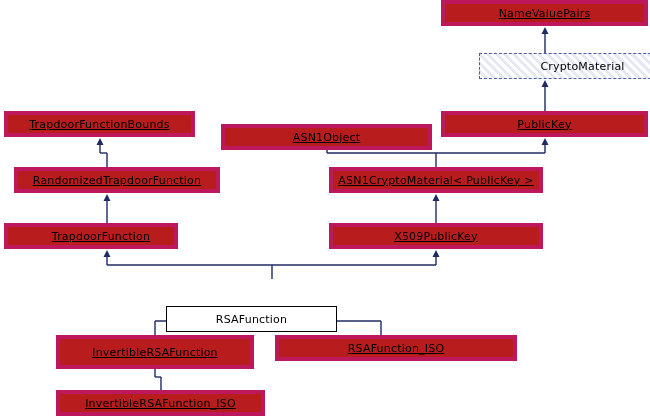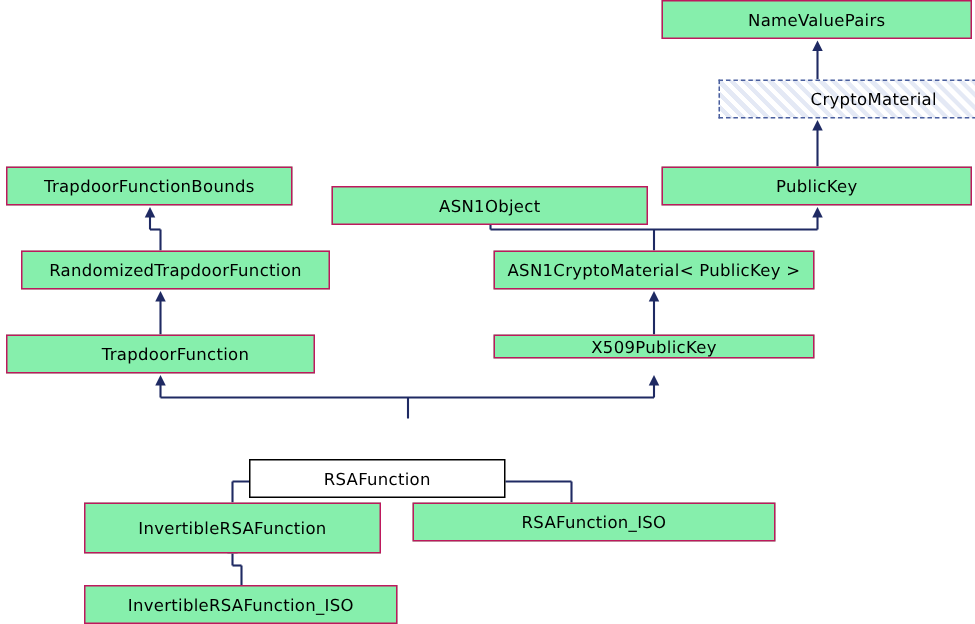"NameValuePairs" .node.filled { background: #86efac -> #b91c1c; border: 1px solid #be185d -> 4px solid #be185d; text-decoration: none -> underline }
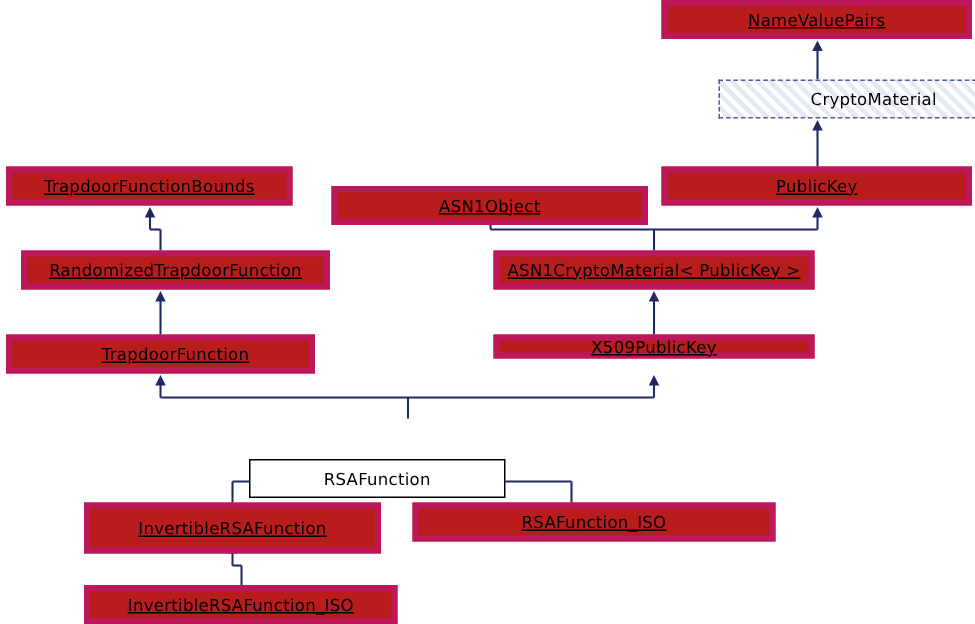"TrapdoorFunction" div.node { width: 206px -> 174px }
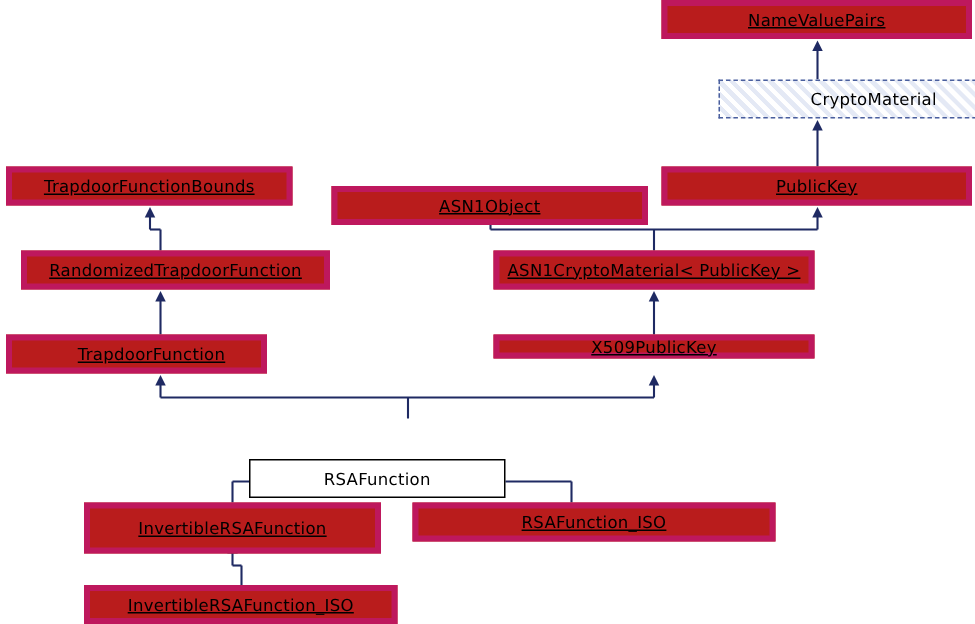"X509PublicKey" div.node { height: 16px -> 26px }
